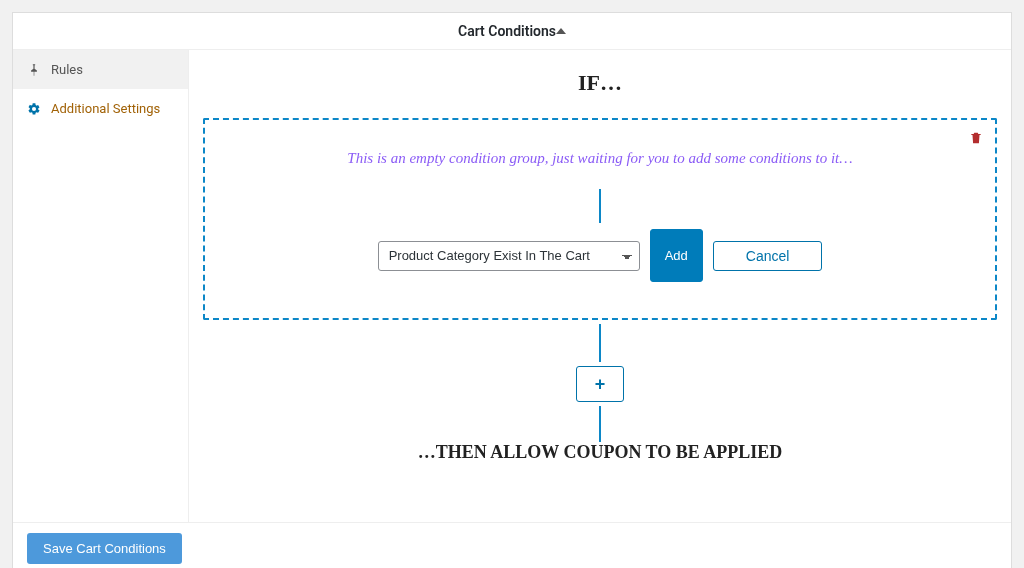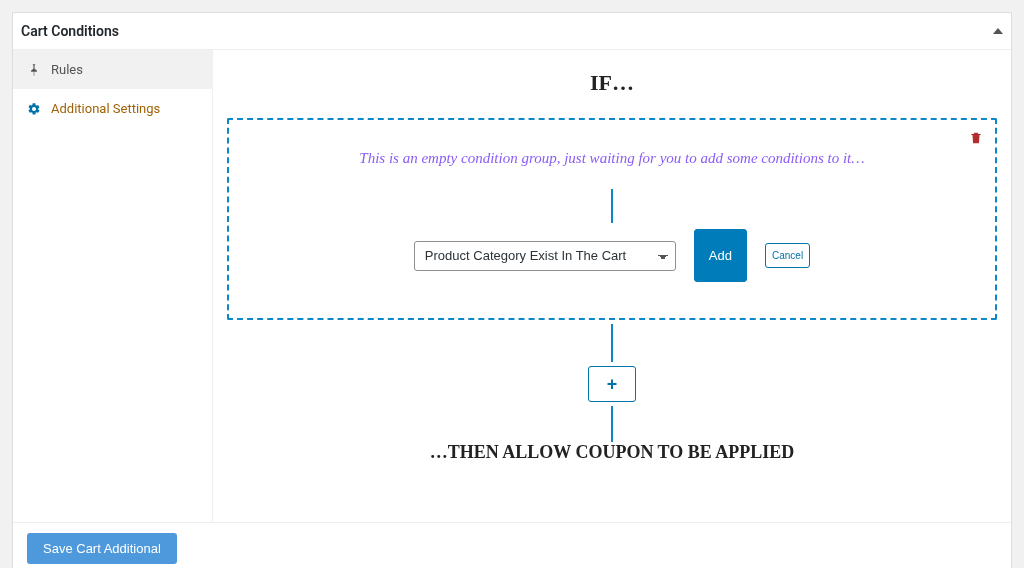"Cart Conditions" .panel-header { justify-content: space-between -> center; padding: 10px 8px -> 10px 16px }
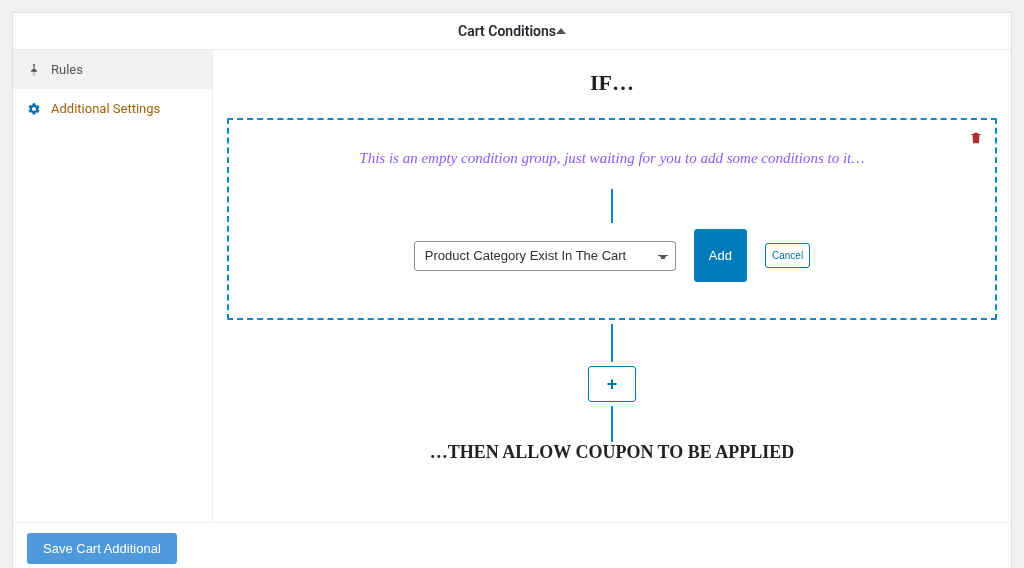"Rules" .sidebar { width: 200px -> 176px }
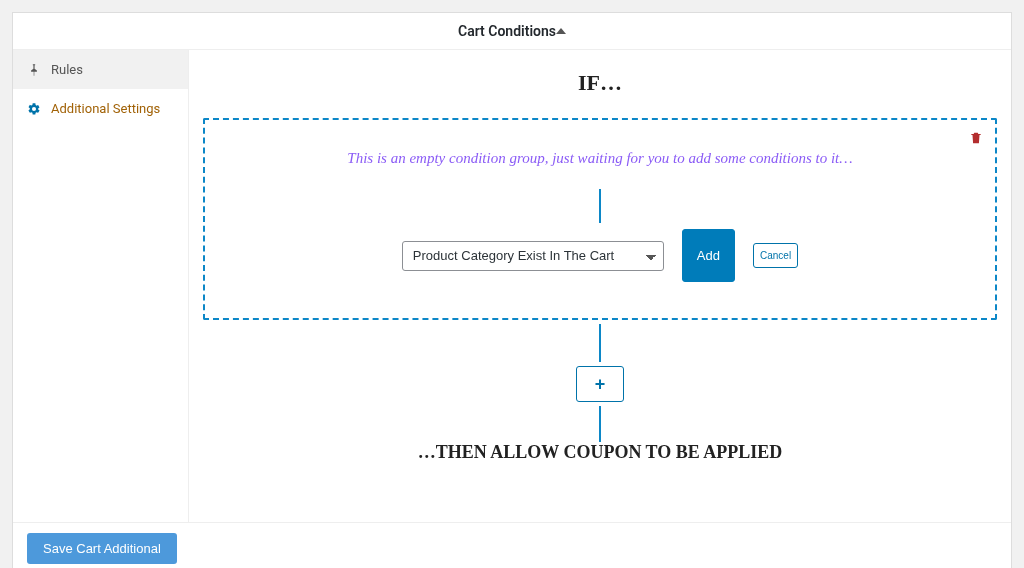"Product Category Exist In The" .add-row { gap: 18px -> 10px }
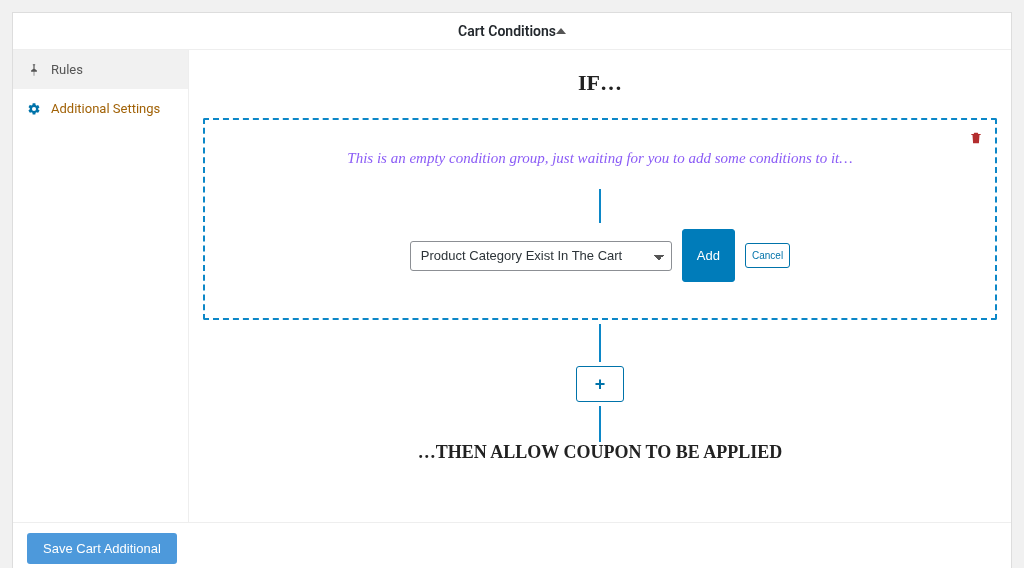"Cancel" .btn-outline { font-size: 10px -> 14px; padding: 6px 6px -> 6px 32px }
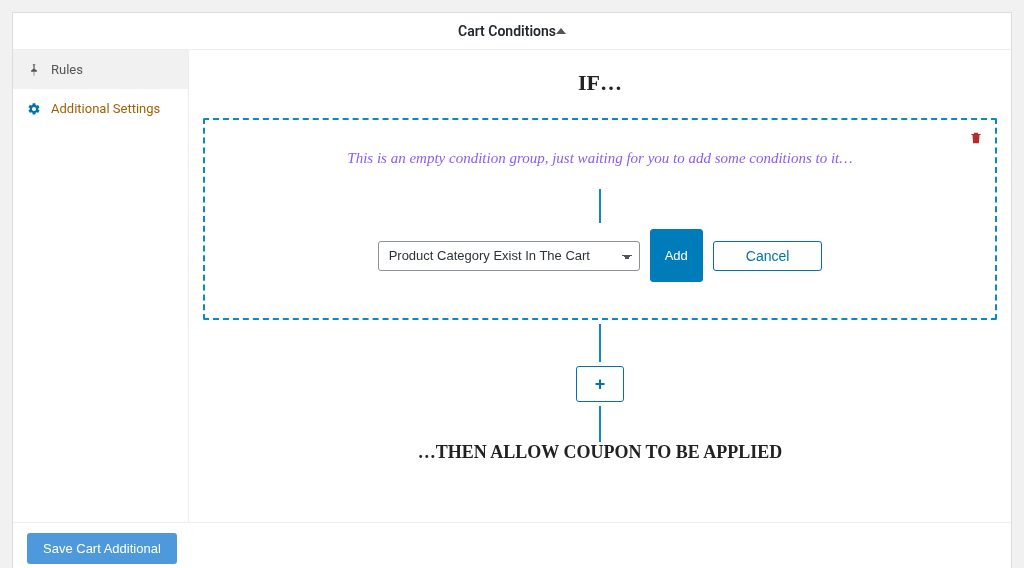"Save Cart Additional" button.btn-save { text: Additional -> Conditions }
